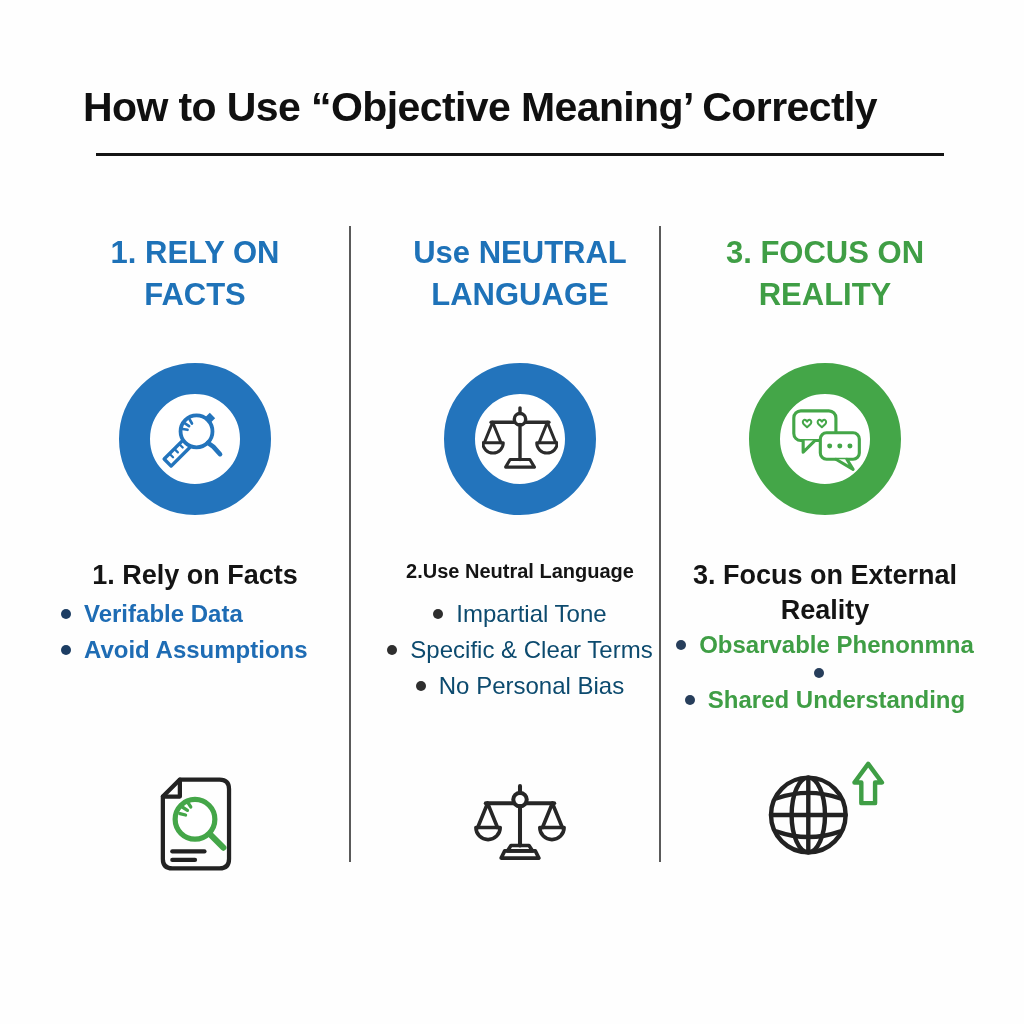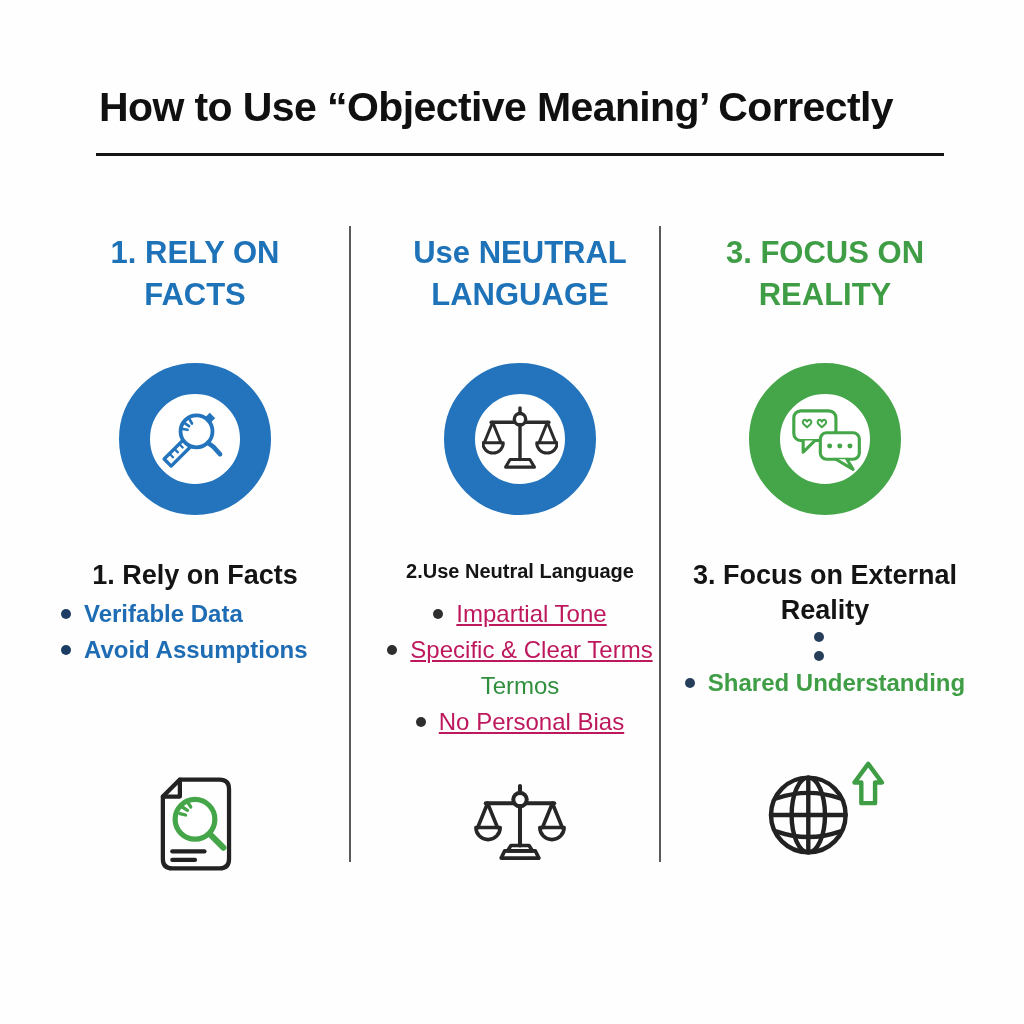"How to Use “Objective Meaning’" .title { left: 16px -> 0 }
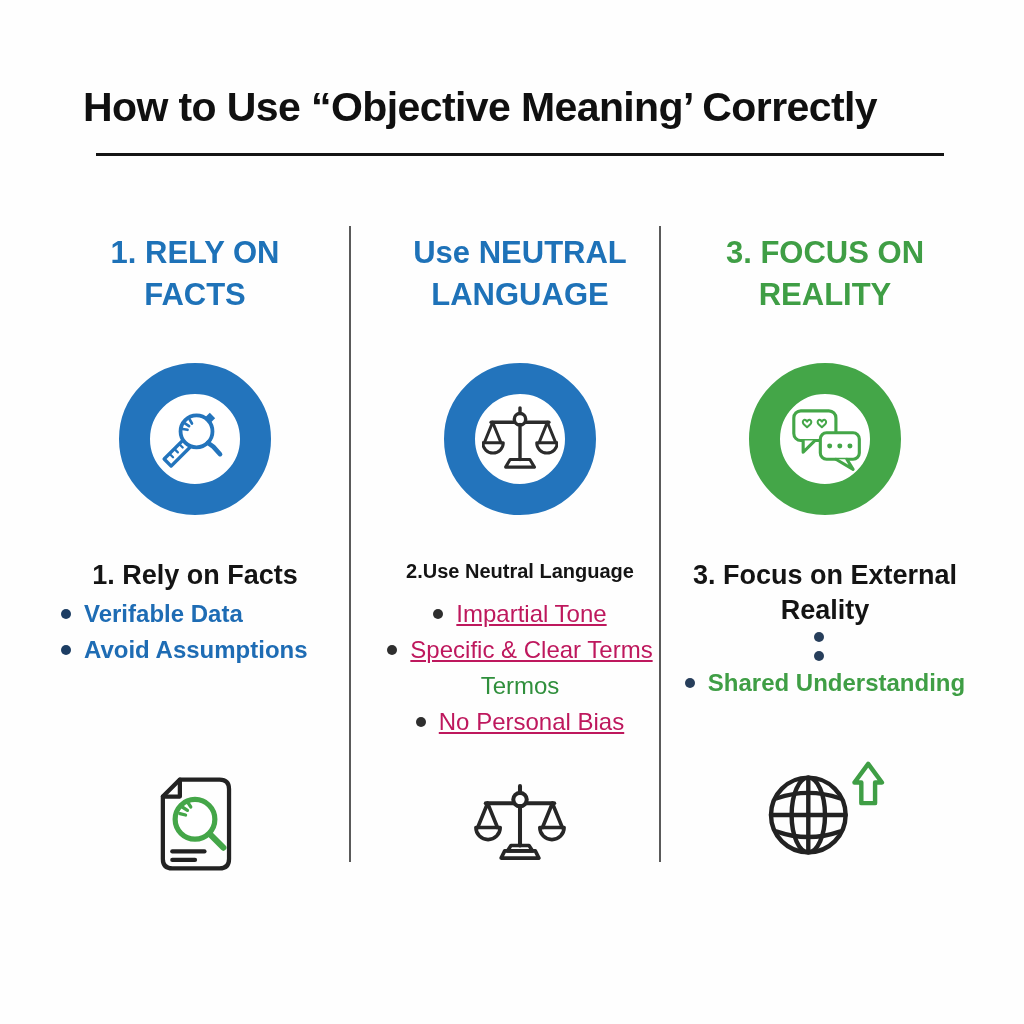"Impartial Tone" .dark-t { color: #be185d -> #0c4a6e; text-decoration: underline -> none }
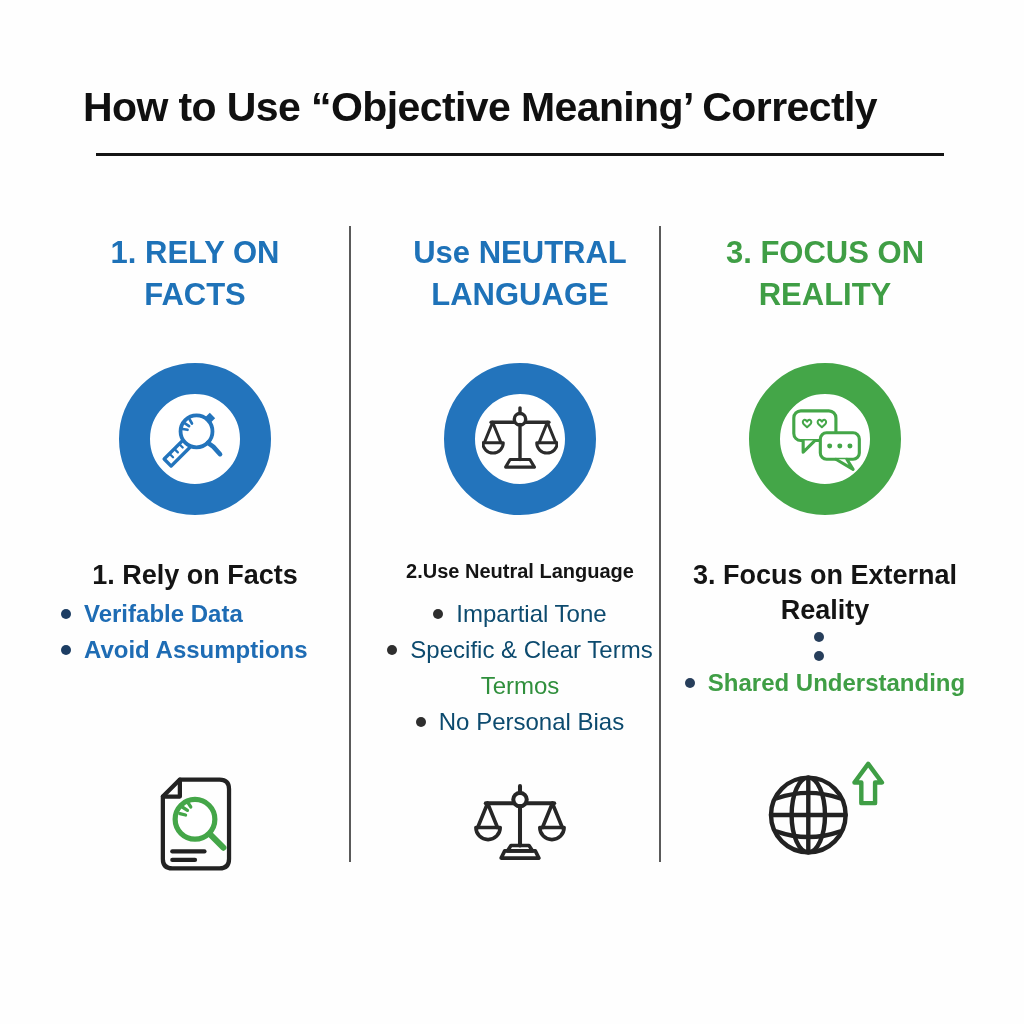"Obsarvable Phenonmna" span.green-t { html: none -> <span>Obsarvable Phenonmna</span> }
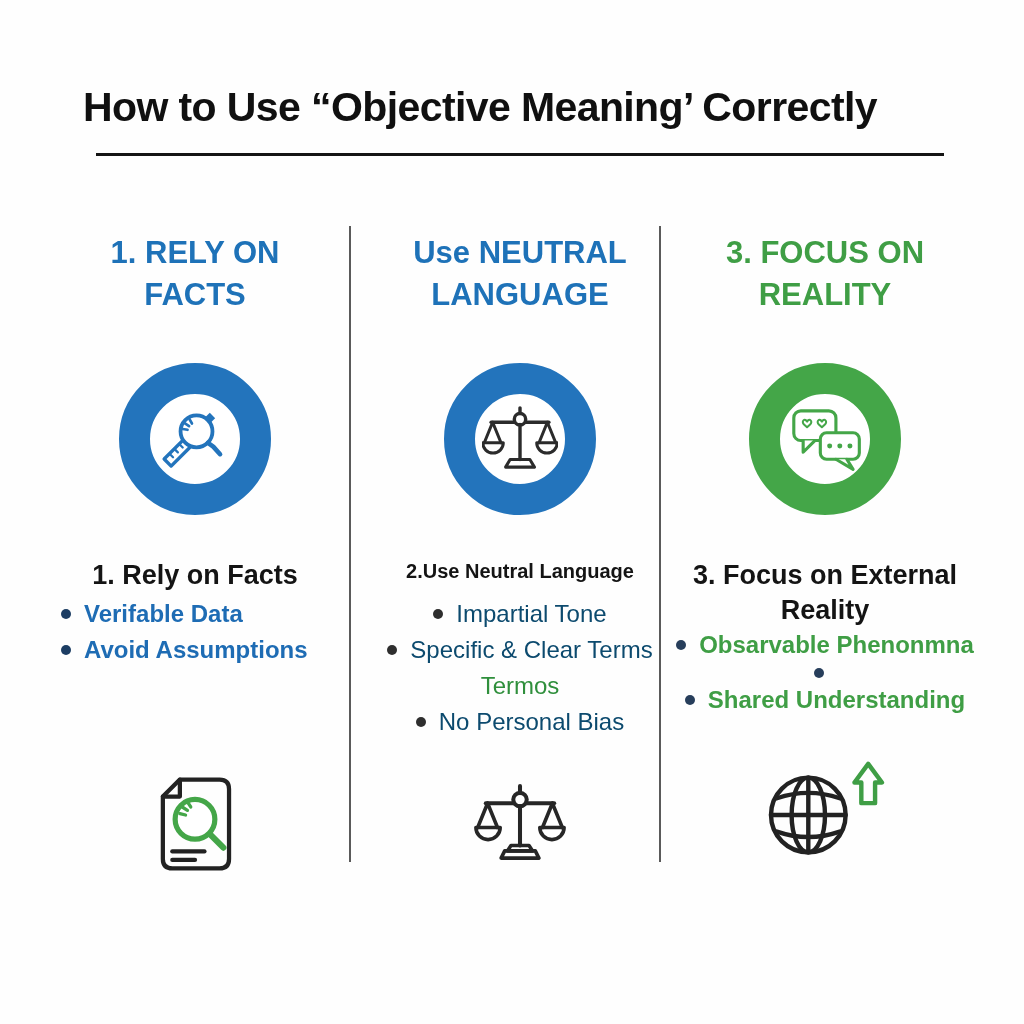"Termos" div.line { html: <div> <span>Termos</span> </div> -> none }
